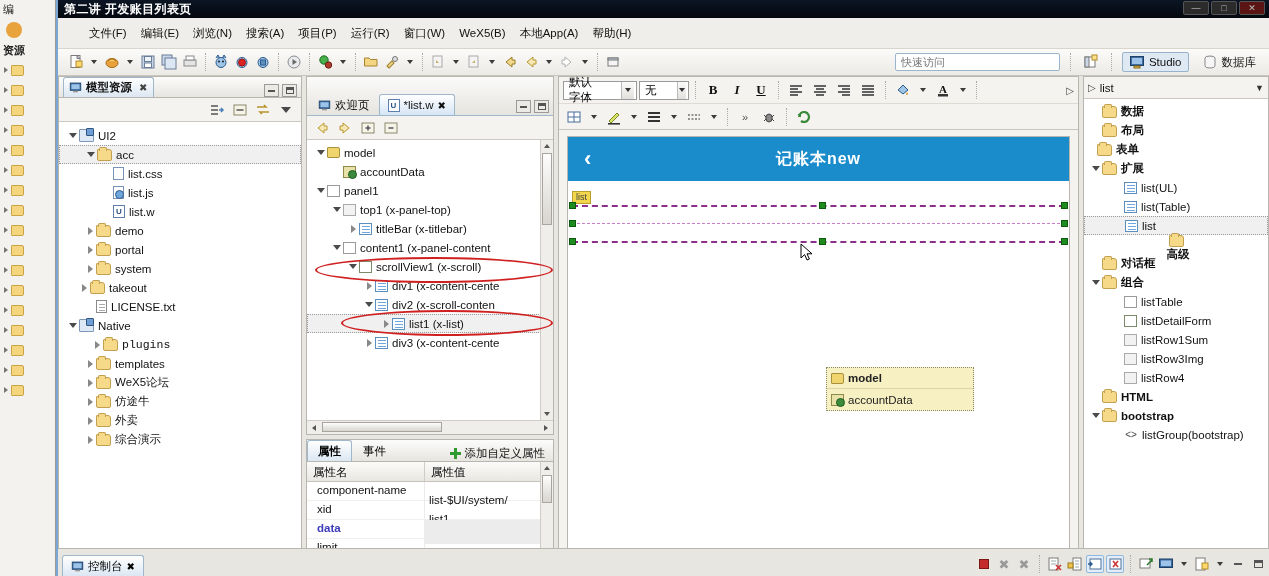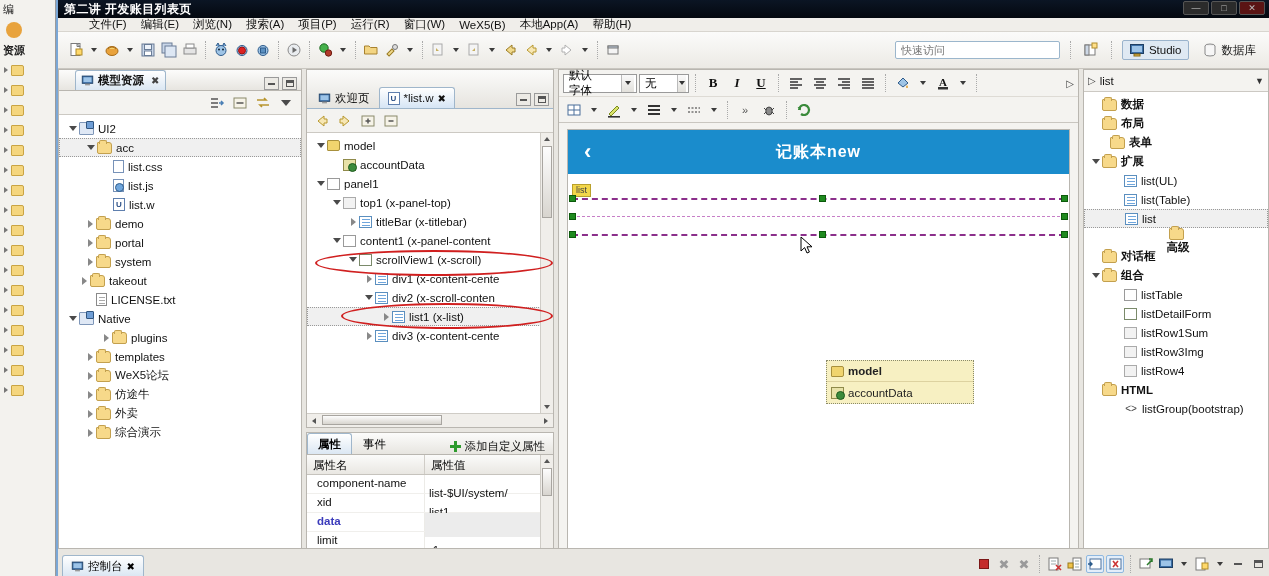"文件(F)" #menubar { height: 14px -> 31px }
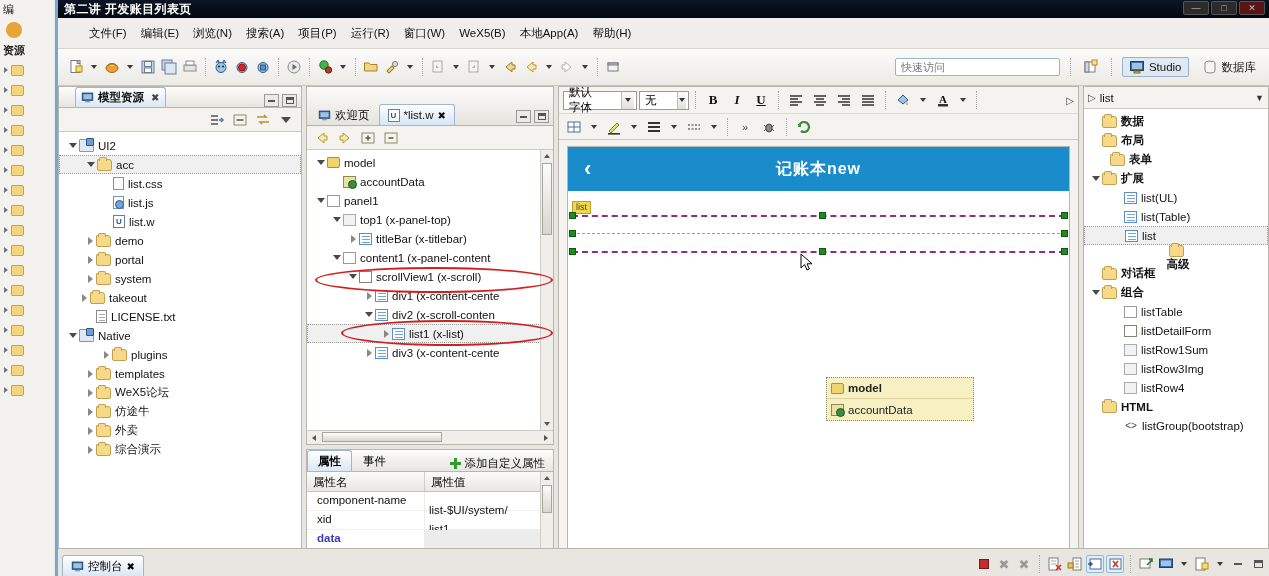"快速访问" #toolbar { height: 37px -> 27px }
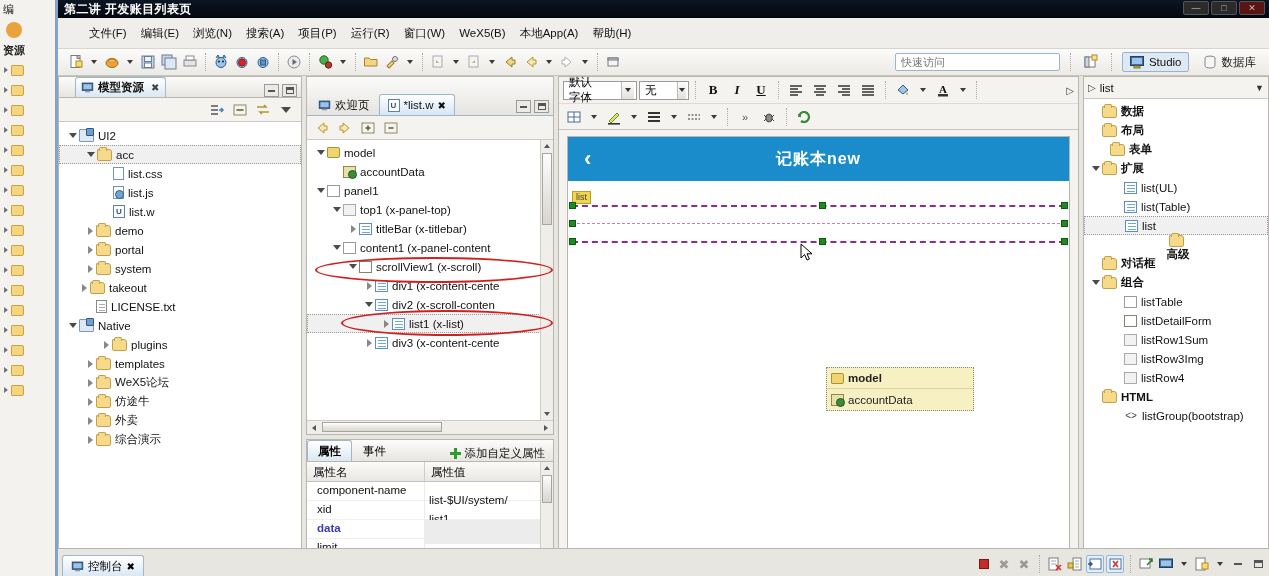"模型资源" div.vtab { margin-left: 16px -> 4px }
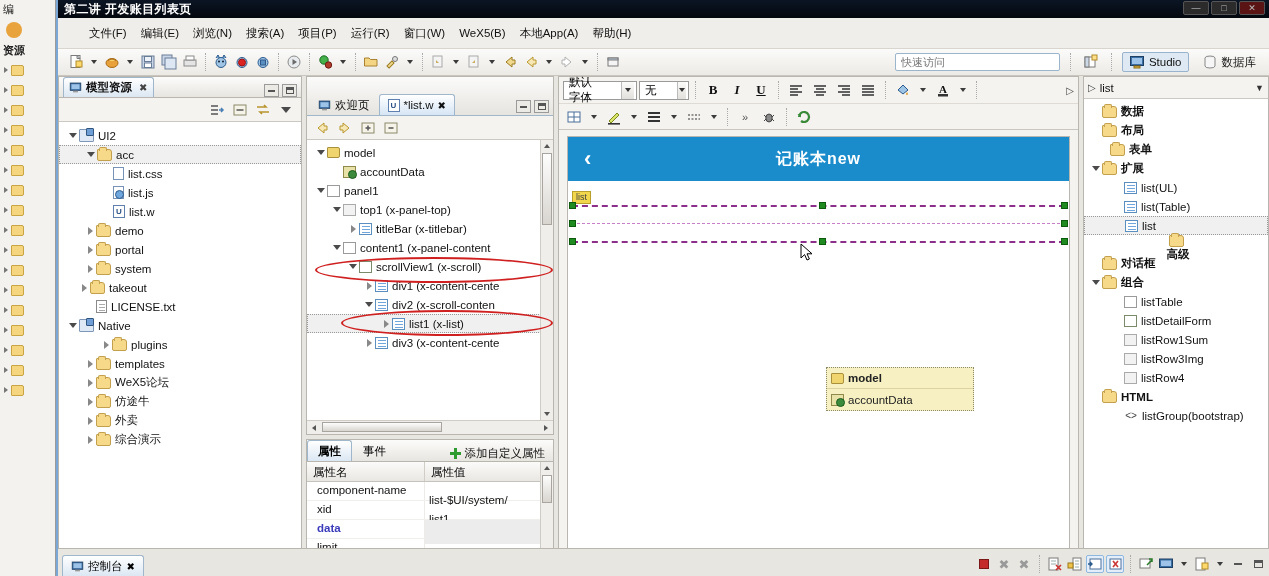"表单" div.trow { padding-left: 14px -> 1px }
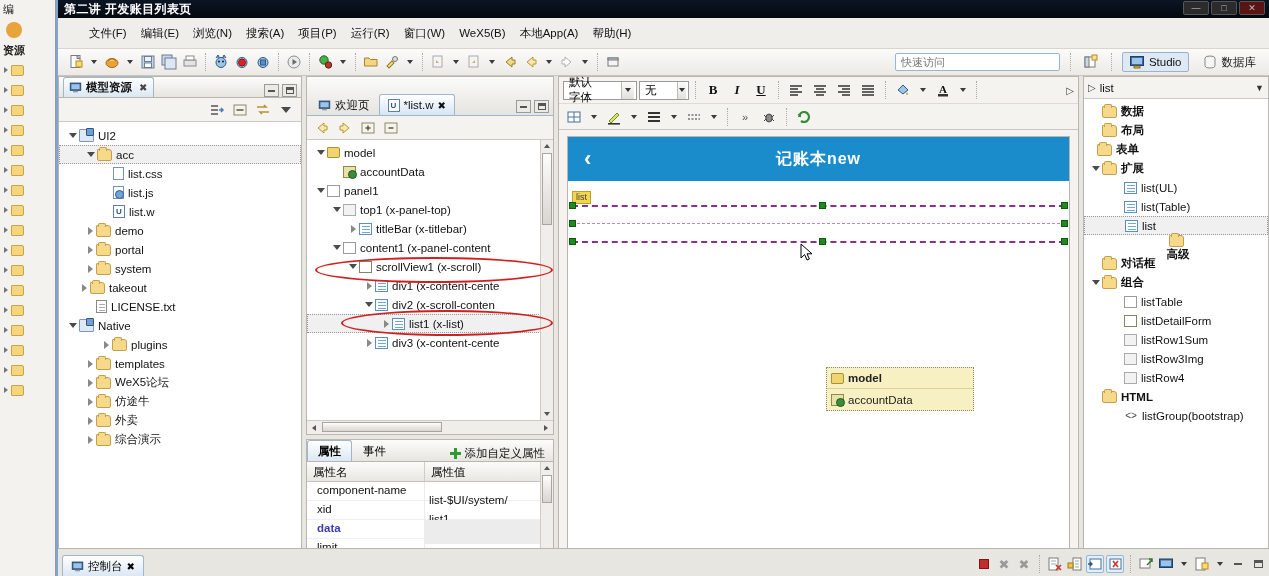"plugins" div.trow { font-family: none -> Liberation Mono, monospace; padding-left: 41px -> 32px }
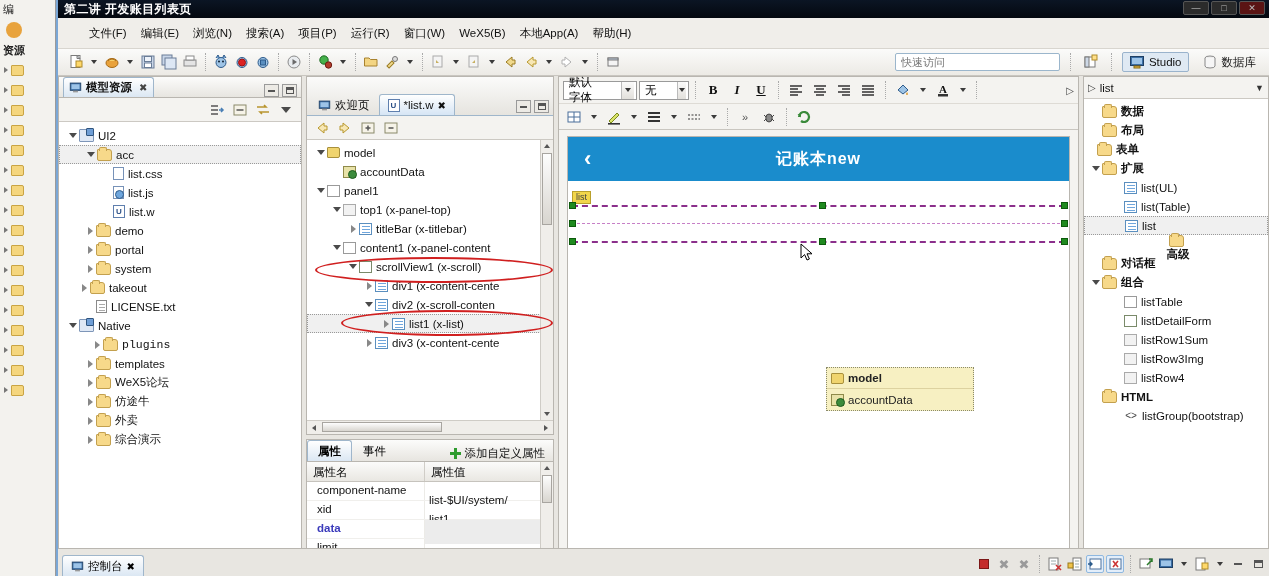"bootstrap" div.trow { html: none -> <div> <span></span> <span></span> <span>bootstrap</span> </div> }
